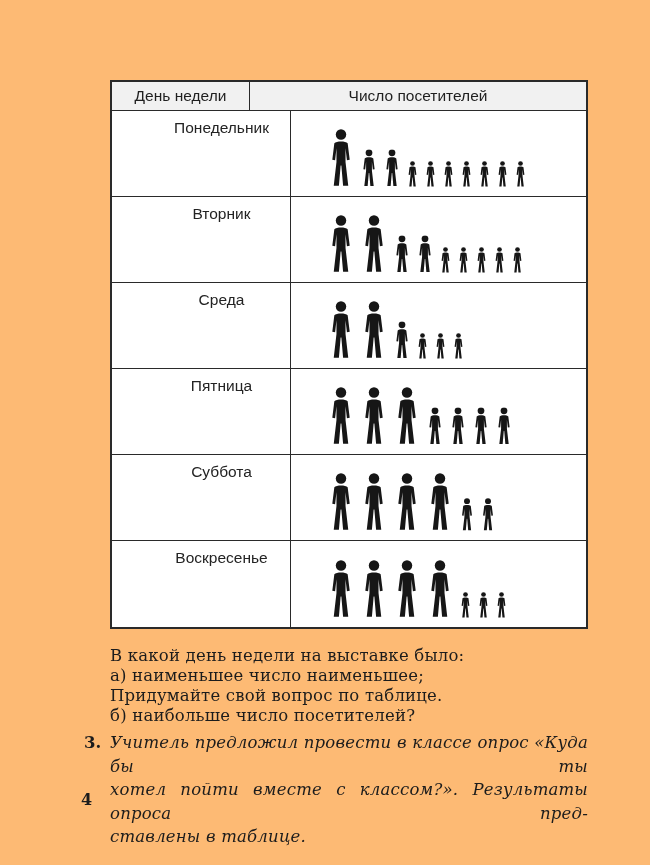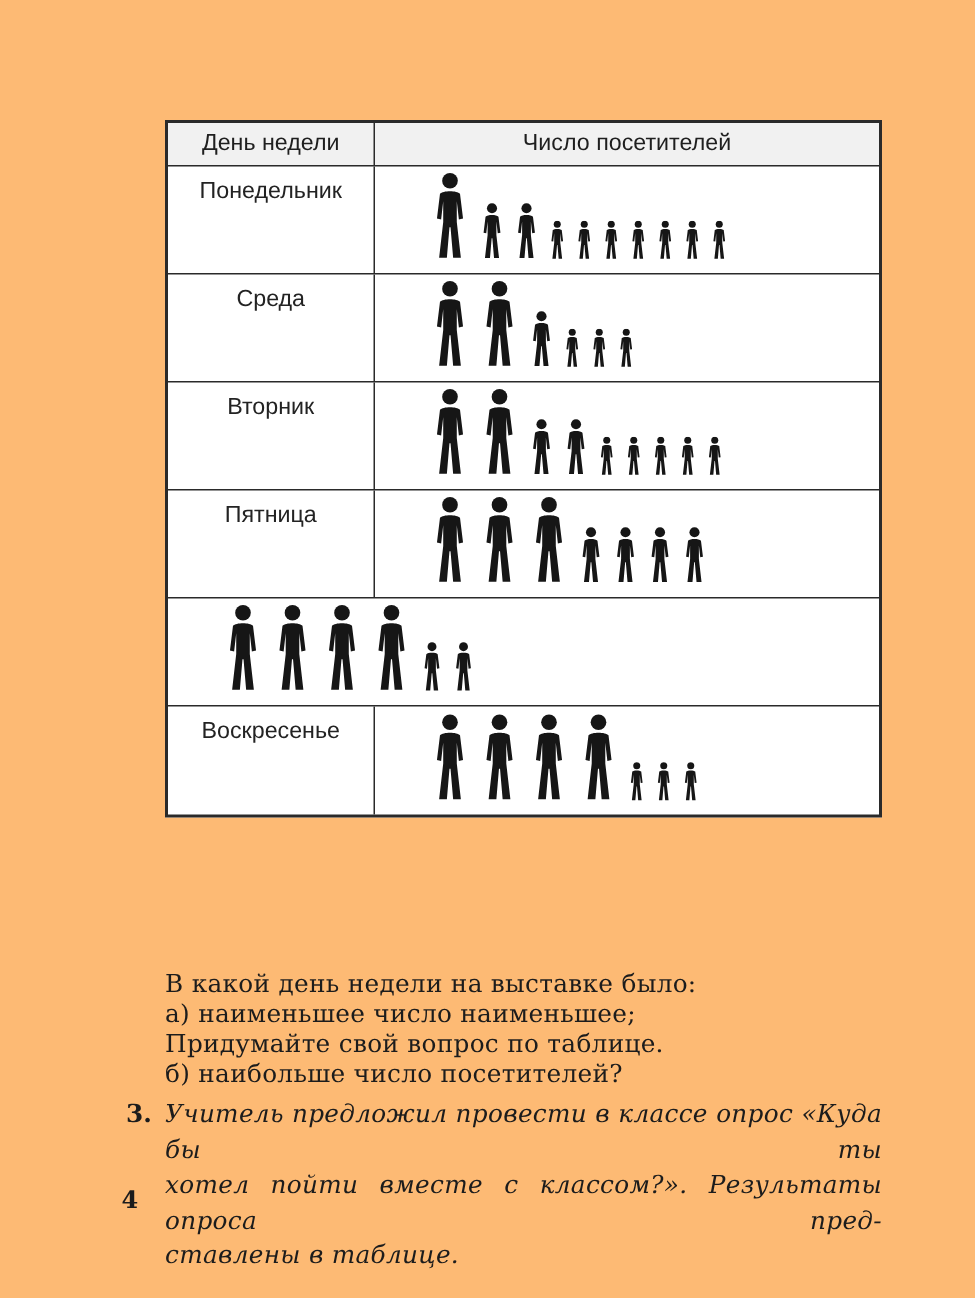"Понедельник" .prow { height: 72px -> 86px; padding-left: none -> 41px }
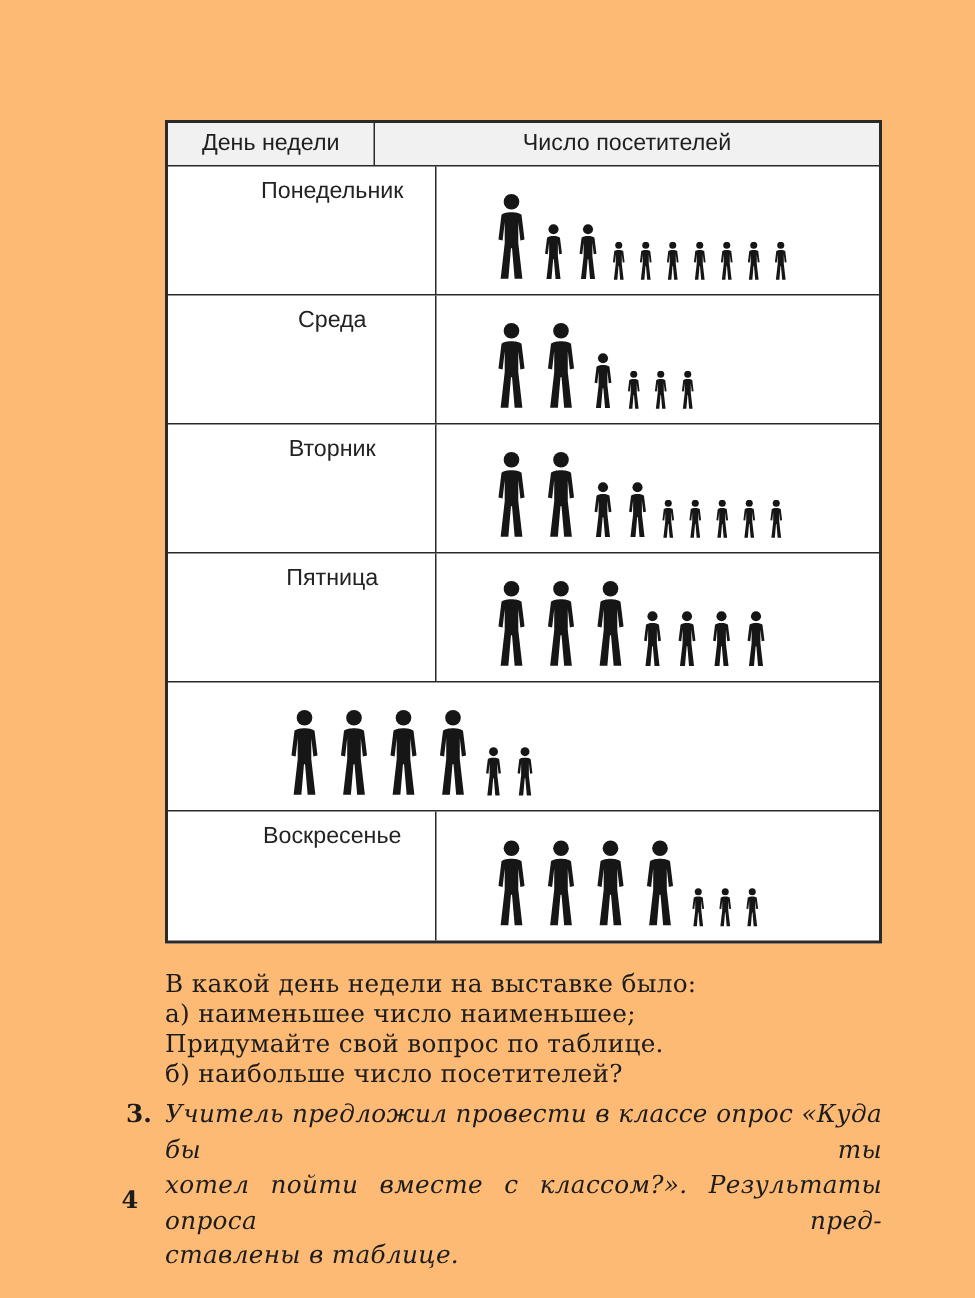"Среда" div.prow { order: before "Вторник" -> after "Вторник" }
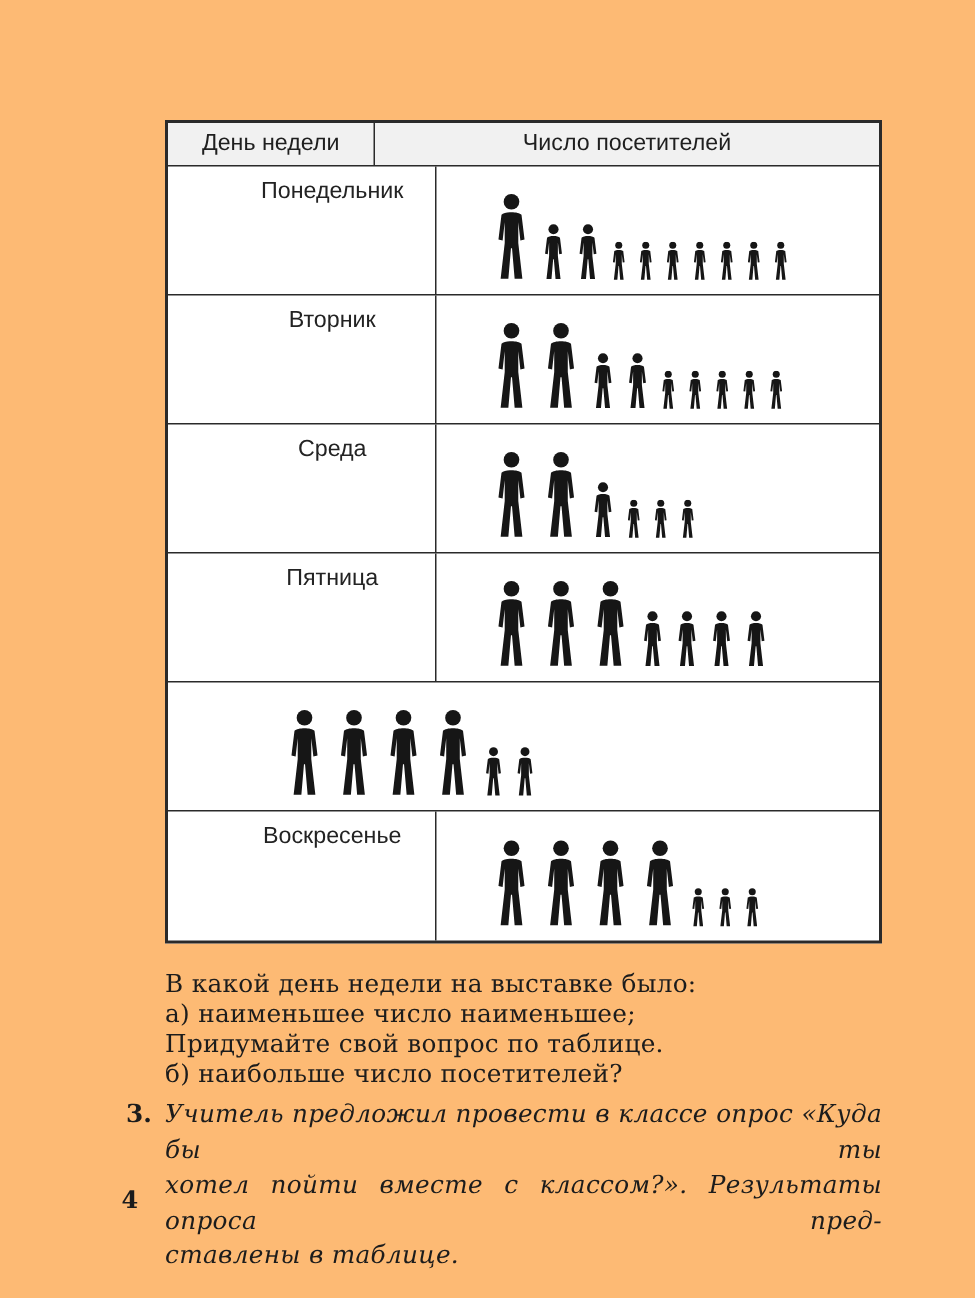"Суббота" div.daycell { html: none -> <div>Суббота</div> }
